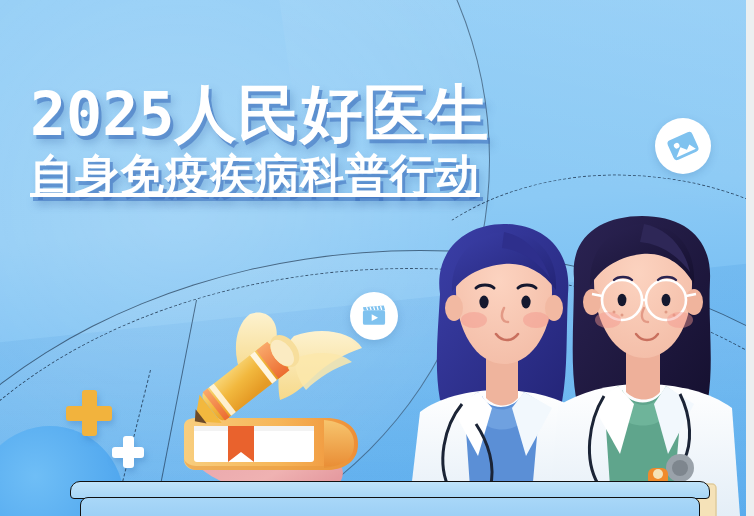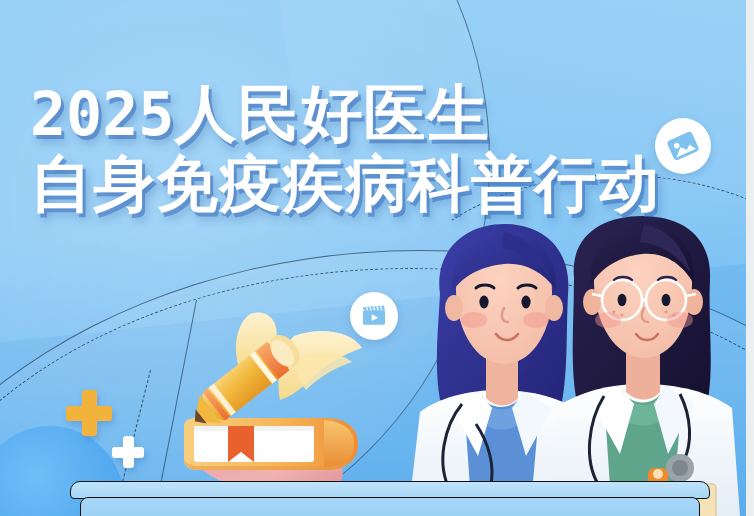"自身免疫疾病科普行动" .title-line.l2 { font-size: 62px -> 44px; text-decoration: none -> underline }
